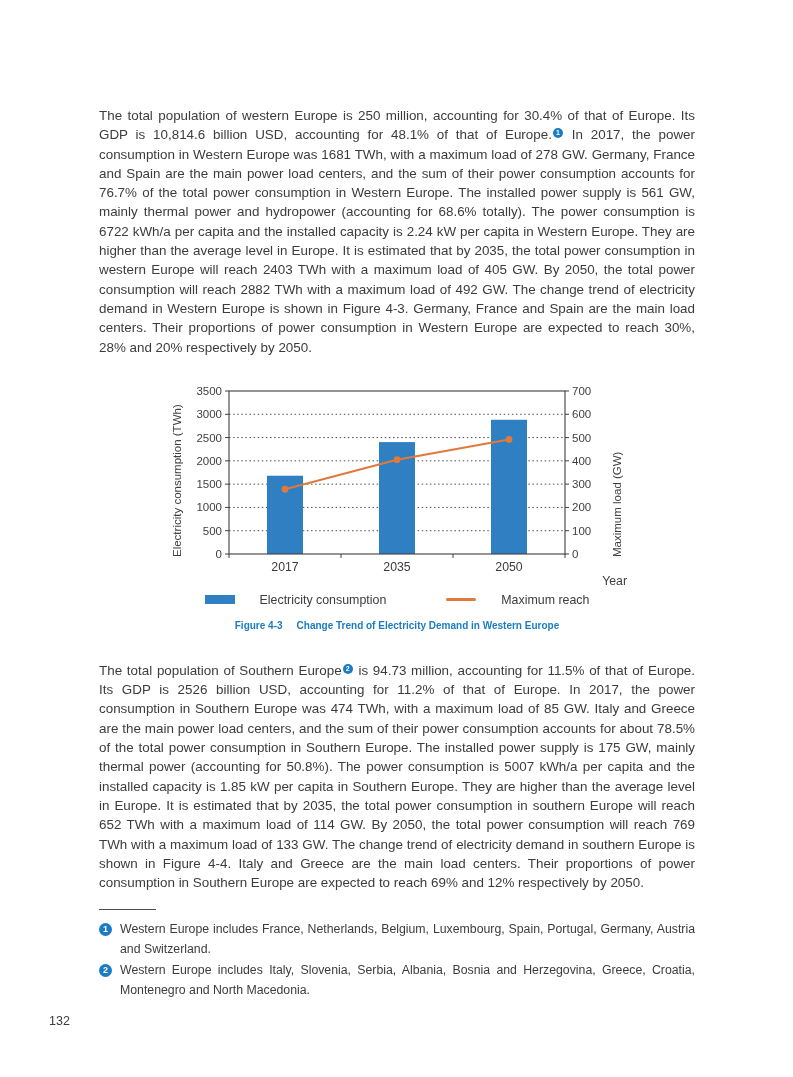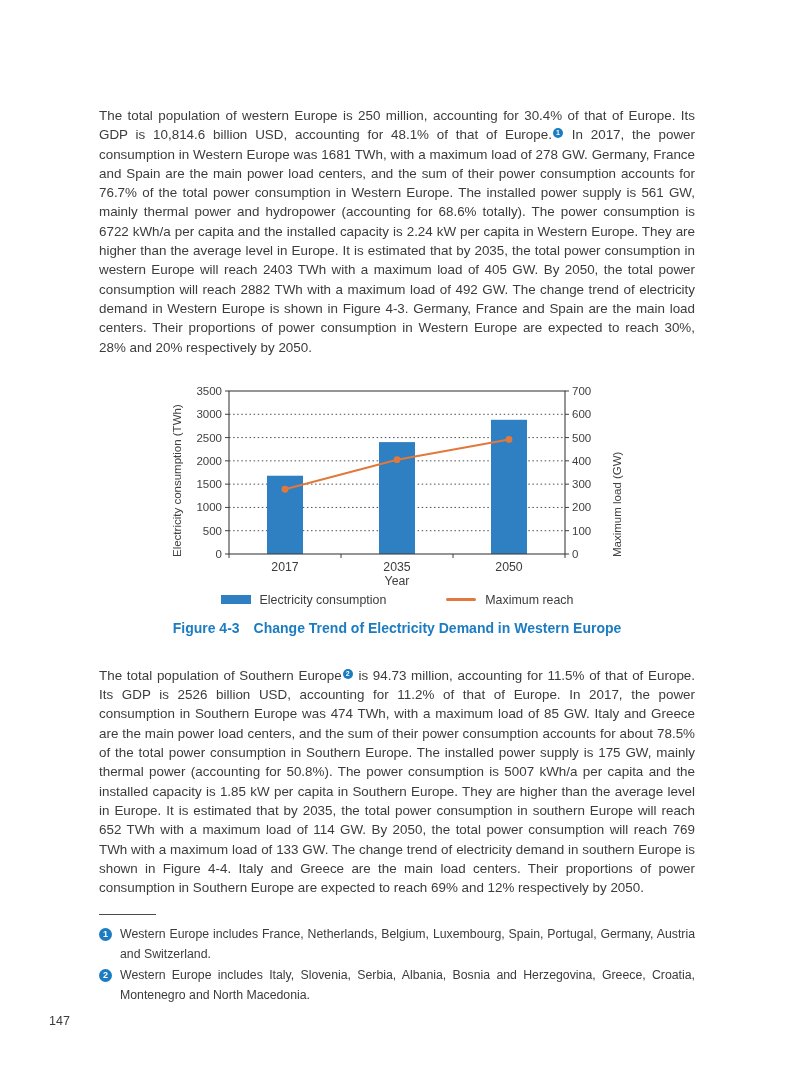"Year" .xlabel { text-align: center -> right }
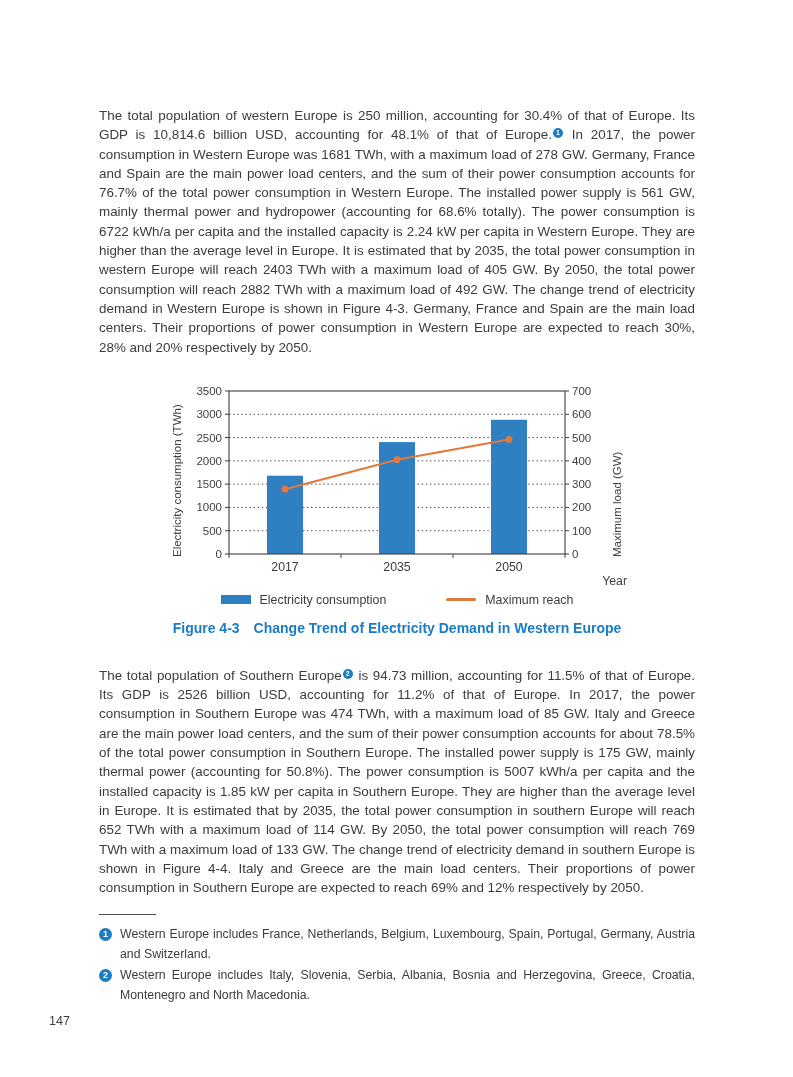"Electricity consumption" .legend-item { gap: 9px -> 25px }
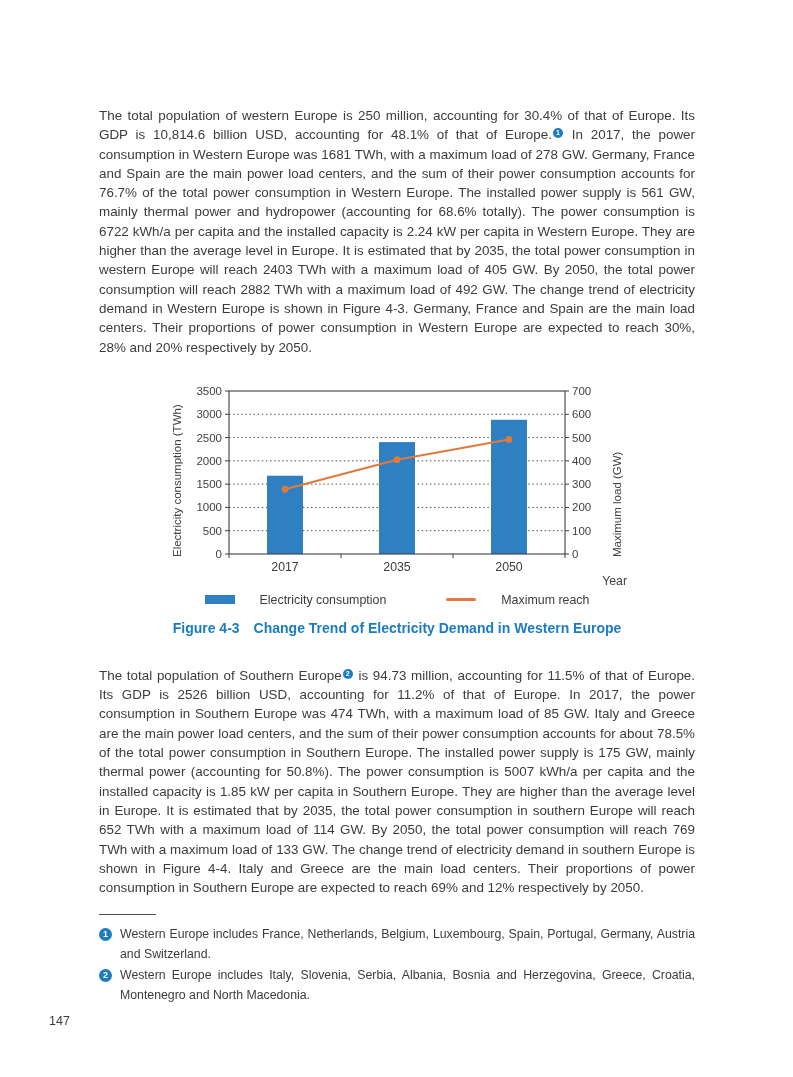"Figure 4-3 Change Trend of" .caption { font-size: 14px -> 10px }
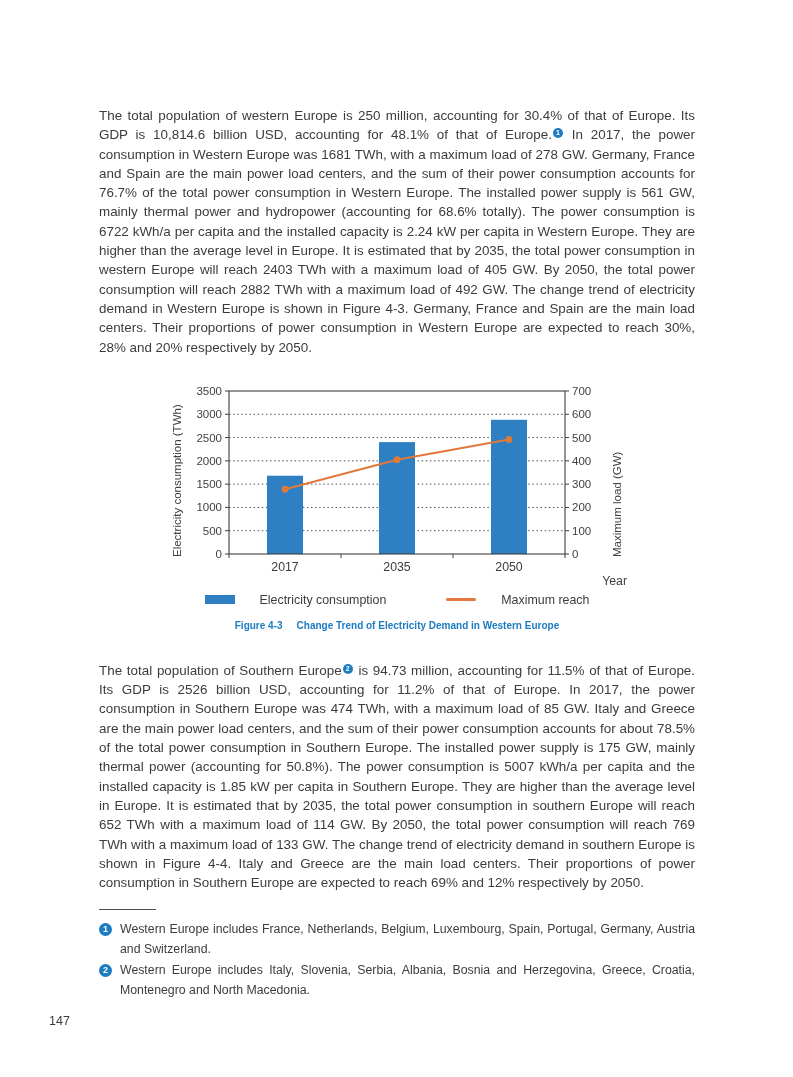"147" div.page-number { text: 147 -> 132 }
